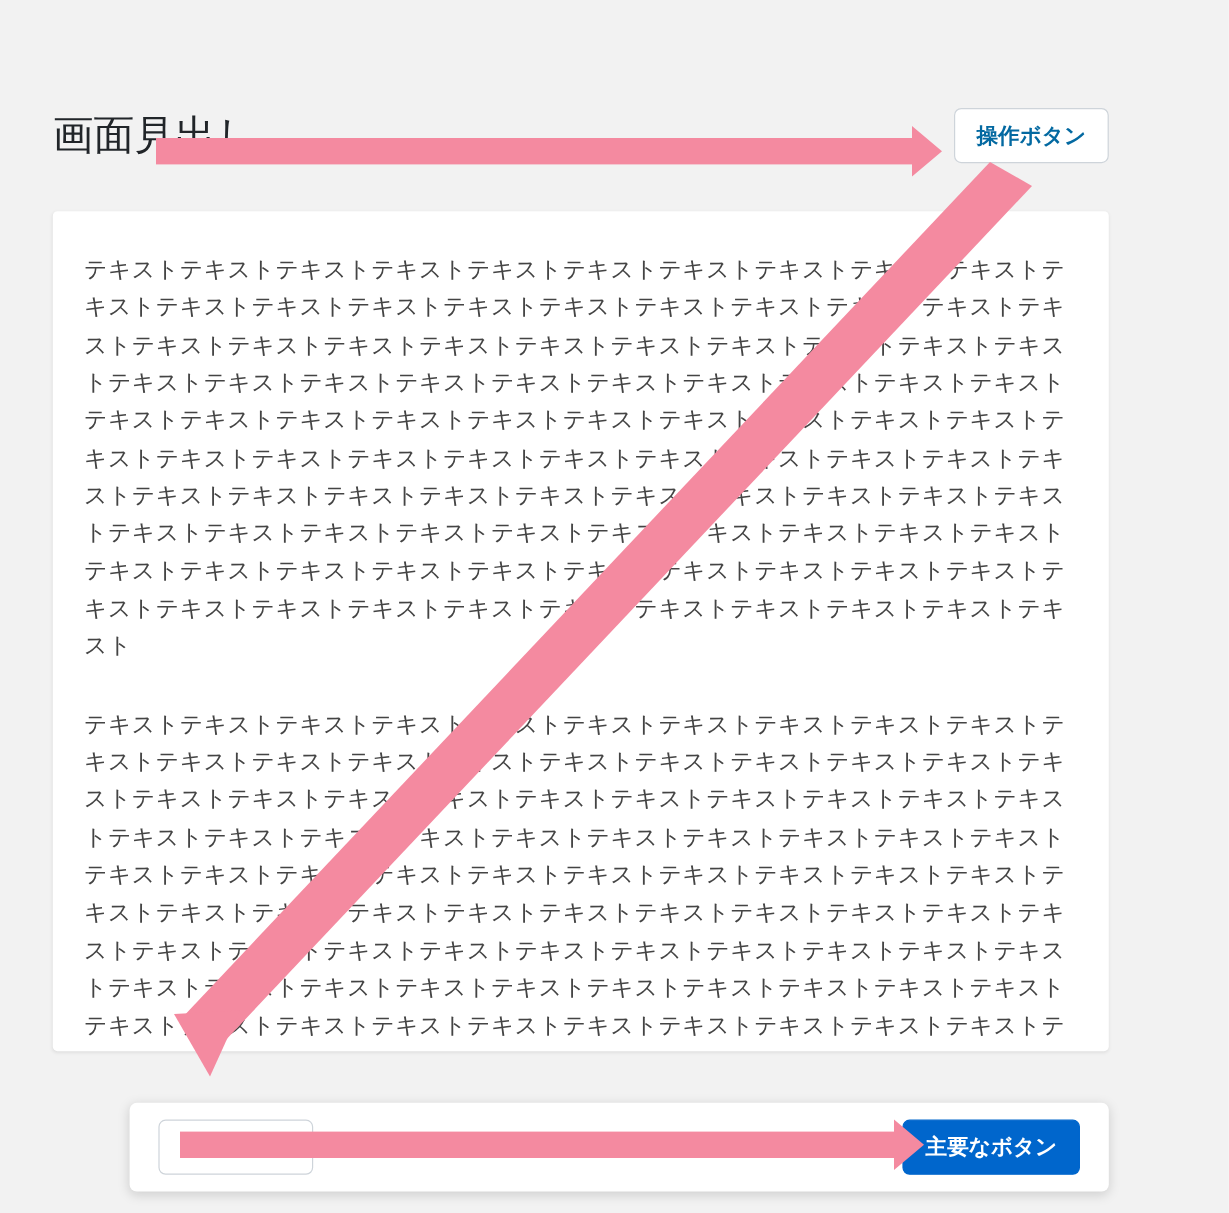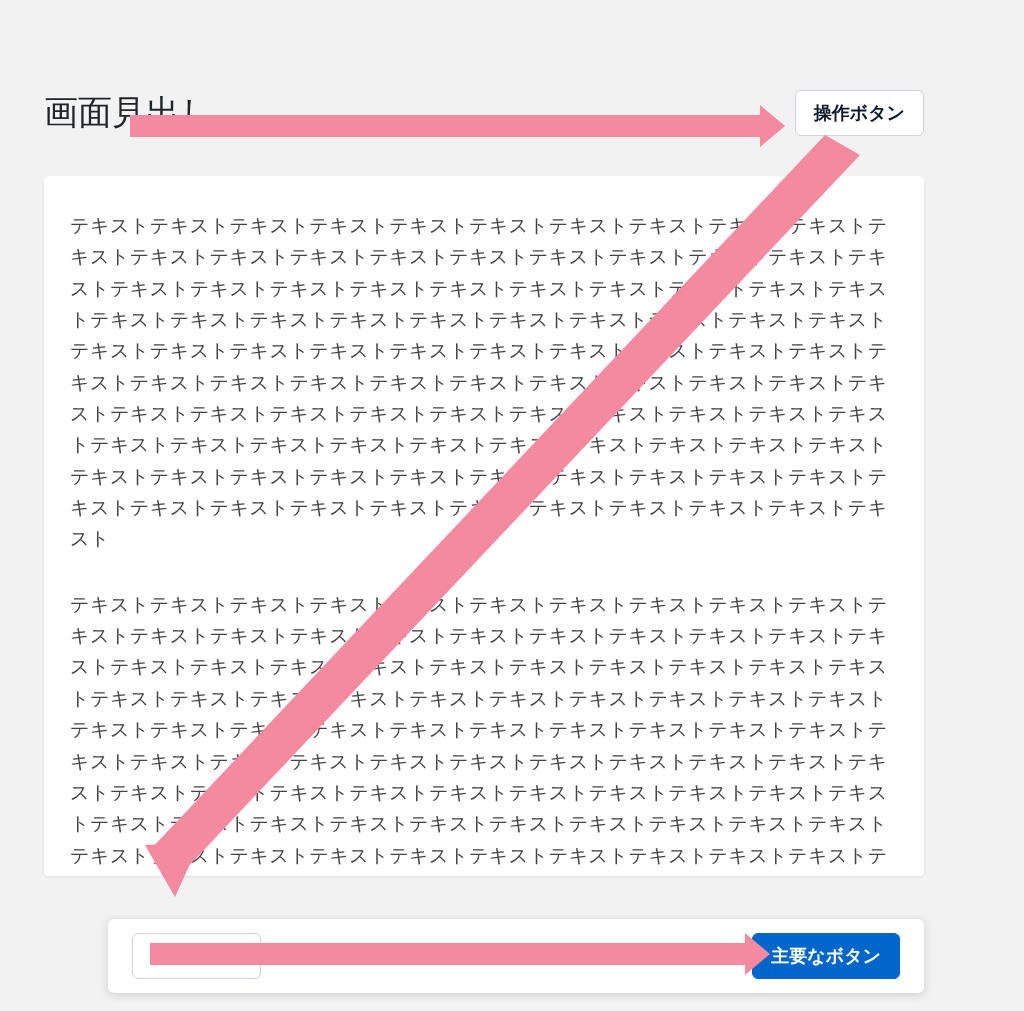"操作ボタン" .btn-secondary { color: #0f172a -> #0369a1 }
